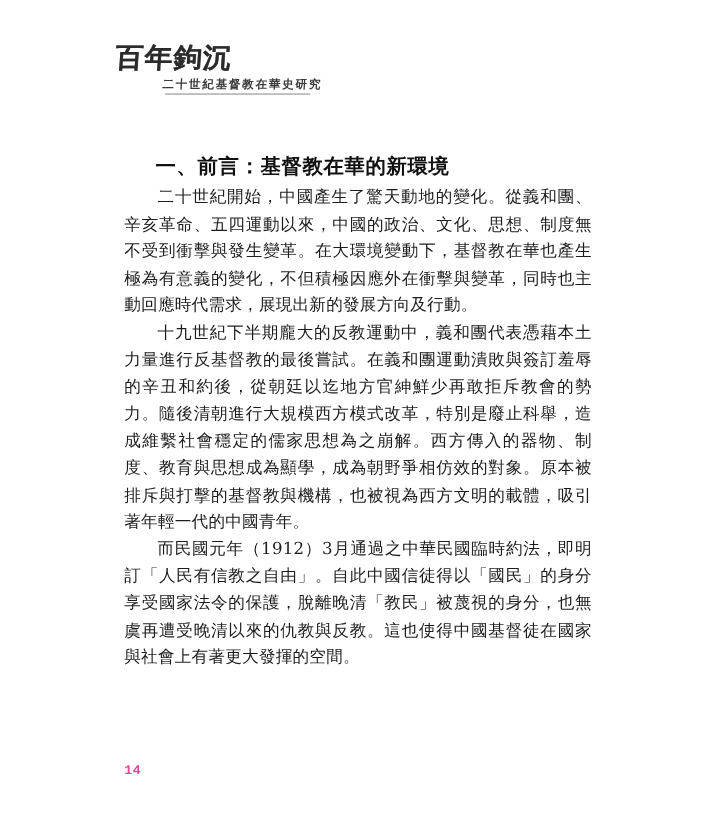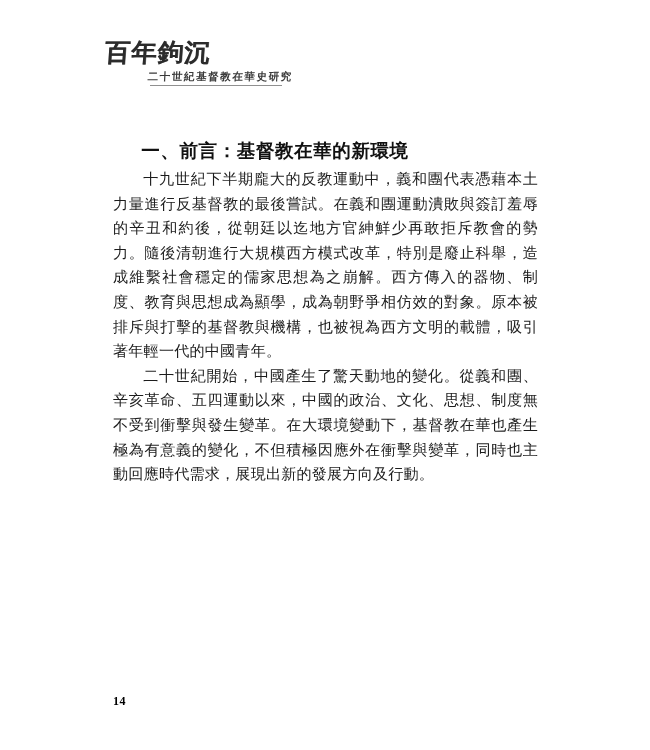"十九世紀下半期龐大的反教運動中，義和團代表憑藉本土力量進行反基督教的最後嘗試。在" p.para { order: before "二十世紀開始，中國產生了驚天動地的變化。從義和團、辛亥革命、五四運動以來，中國的" -> after "二十世紀開始，中國產生了驚天動地的變化。從義和團、辛亥革命、五四運動以來，中國的" }
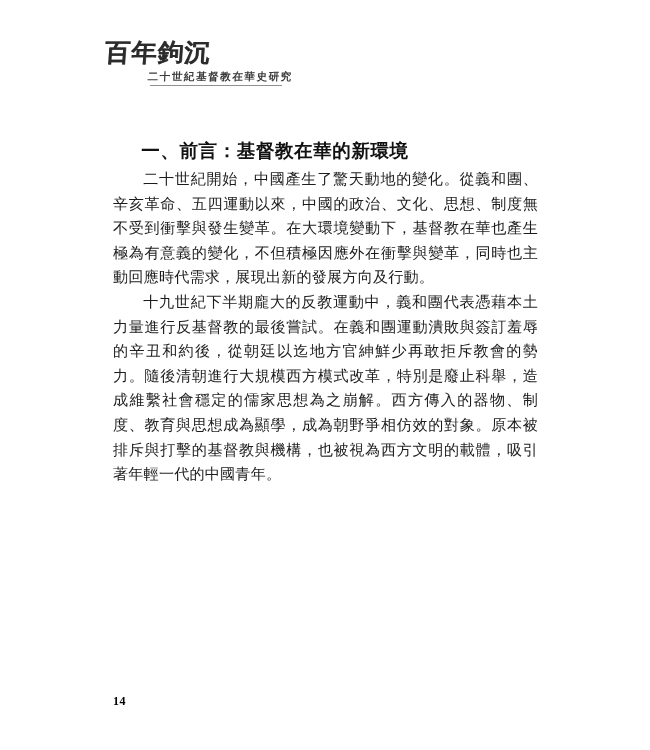"而民國元年（1912）3月通過之中華民國臨時約法，即明訂「人民有信教之自由」。自" p.para { html: none -> <p>而民國元年（1912）3月通過之中華民國臨時約法，即明訂「人民有信教之自由」。自此中國信徒得以「國民」的身分享受國家法令的保護，脫離晚清「教民」被蔑視的身分，也無虞再遭受晚清以來的仇教與反教。這也使得中國基督徒在國家與社會上有著更大發揮的空間。</p> }
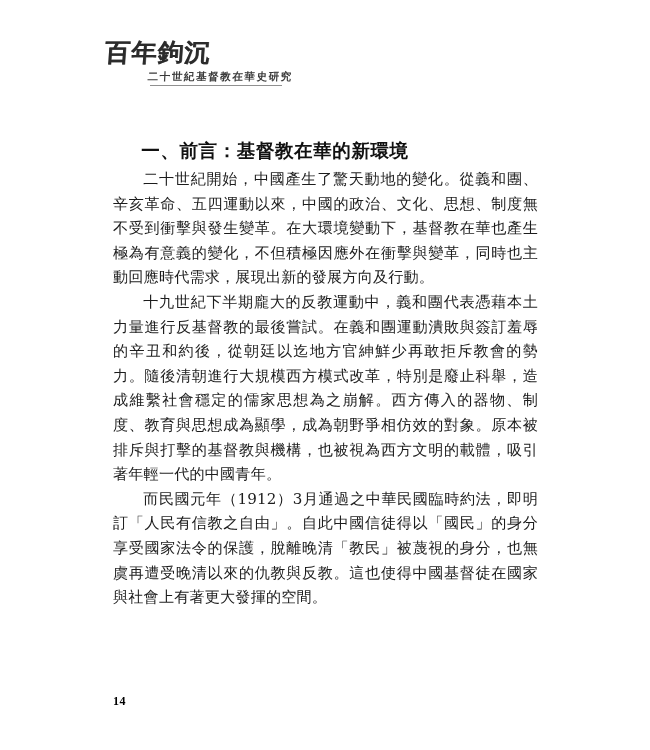"14" .folio { color: #000000 -> #ec4899; font-family: Liberation Serif, serif -> Liberation Mono, monospace }
